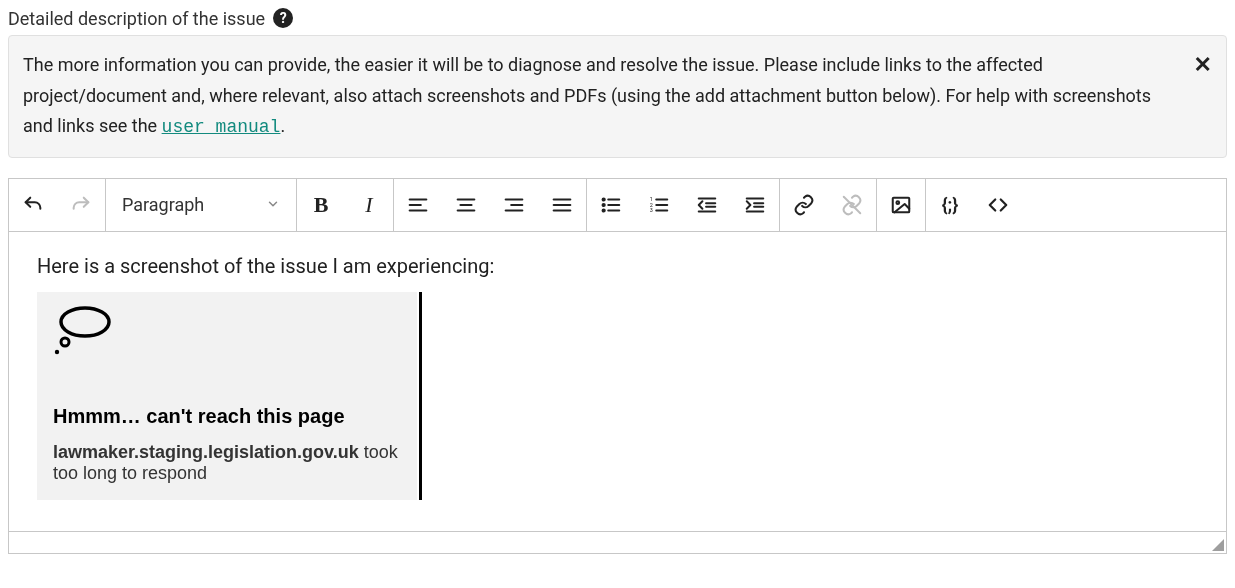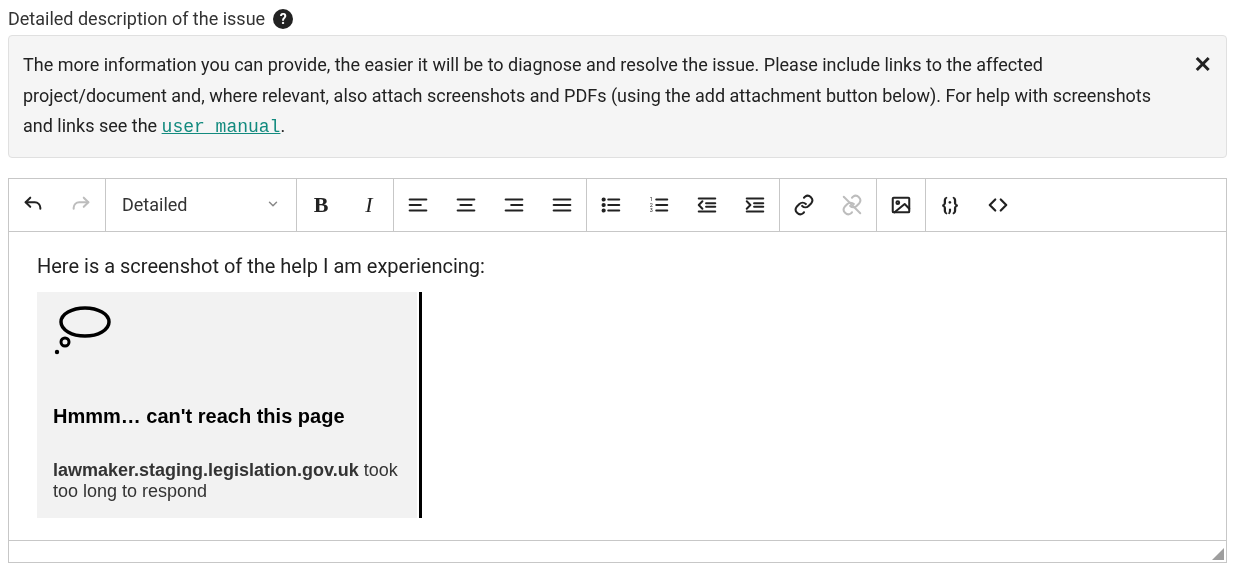"Detailed description of the issue" .field-label { align-items: flex-end -> flex-start }
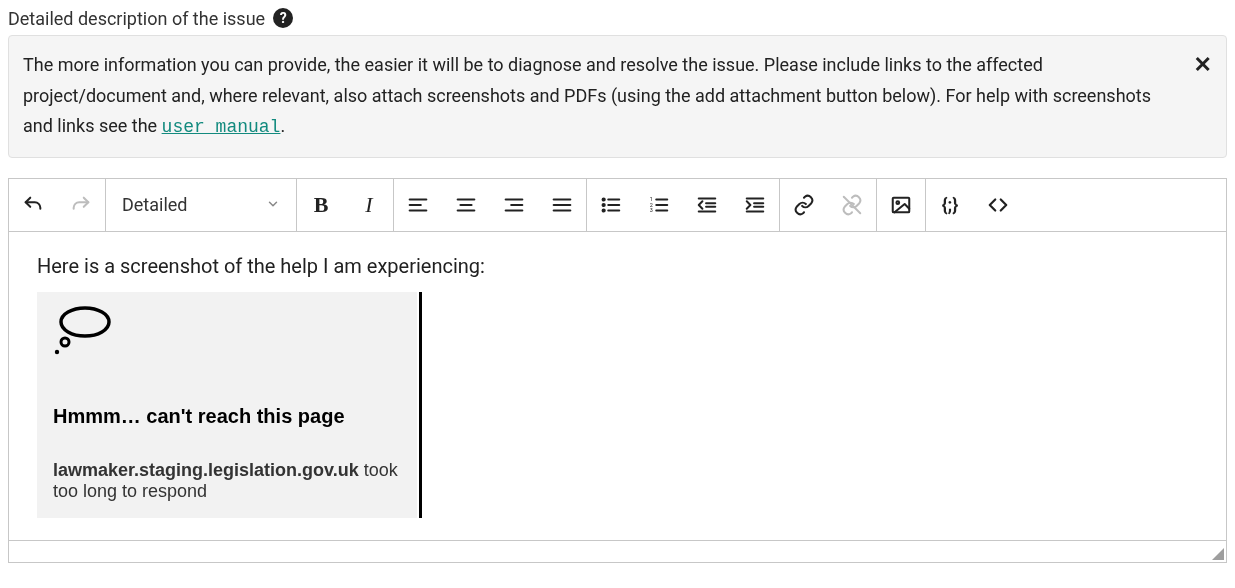"Detailed" span { text: Detailed -> Paragraph }
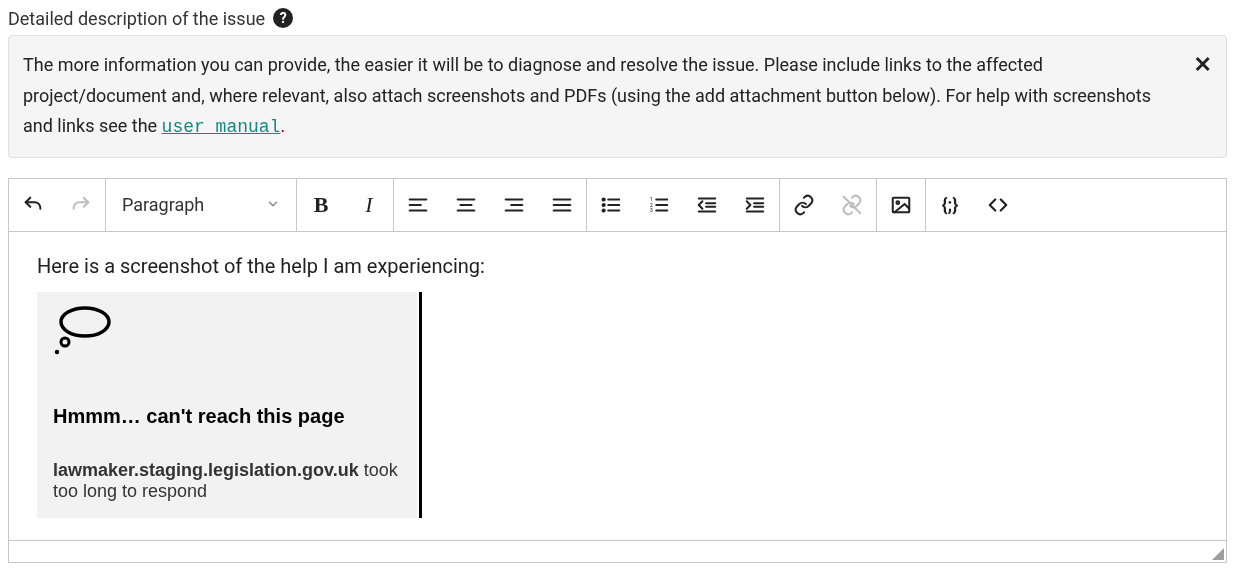"Here is a screenshot of" p { text: help -> issue }
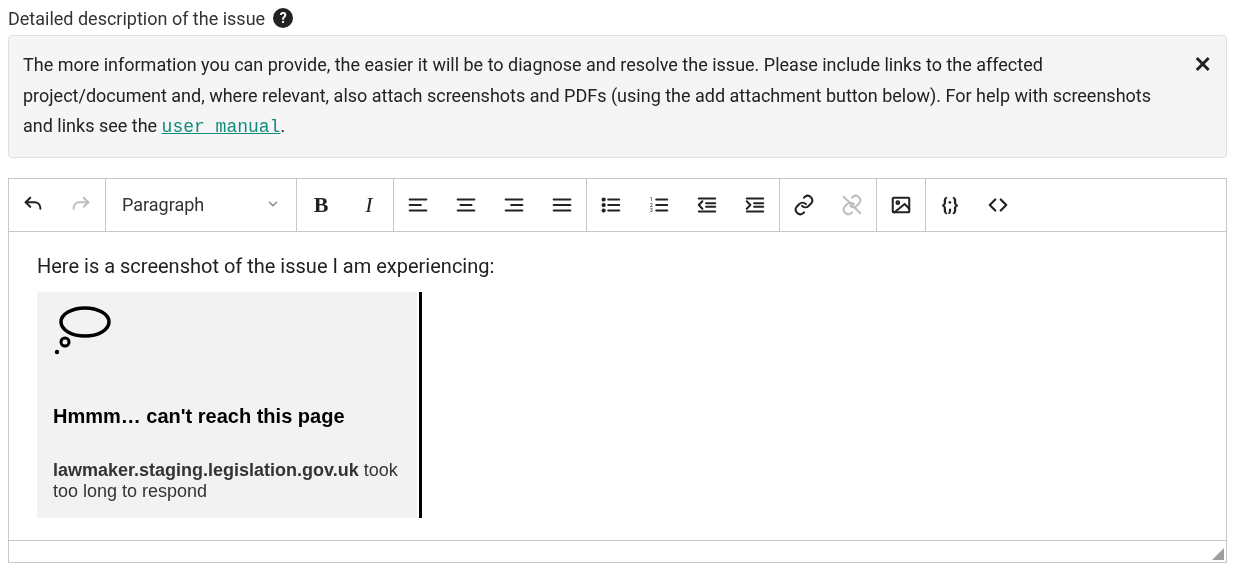"Hmmm… can't reach this page" .embedded-img h3 { margin: 0 0 32px 0 -> 0 0 14px 0 }
